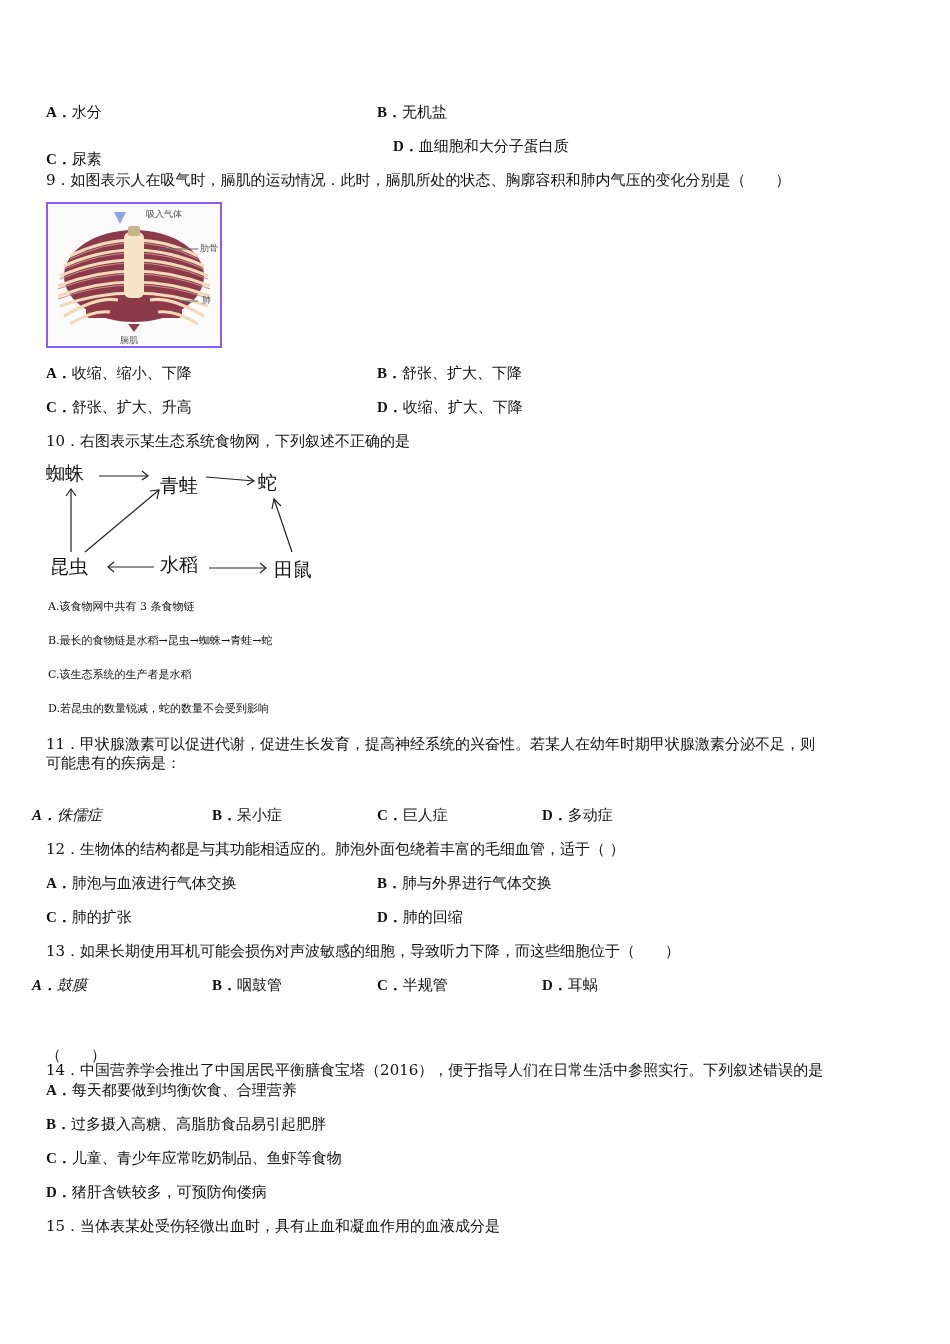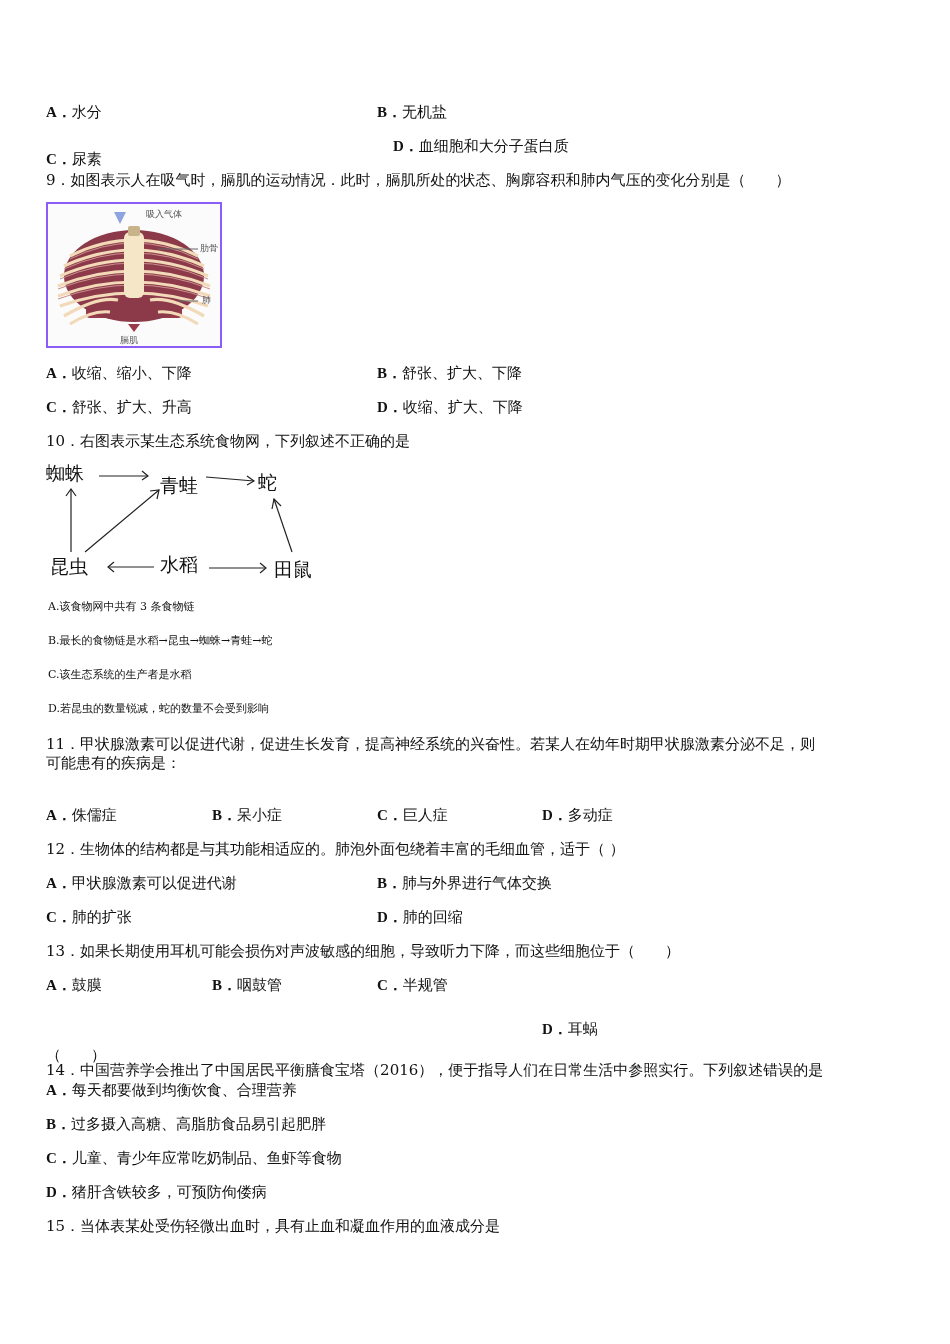"A．侏儒症" .c4-1 { font-style: none -> italic; left: 46px -> 32px }
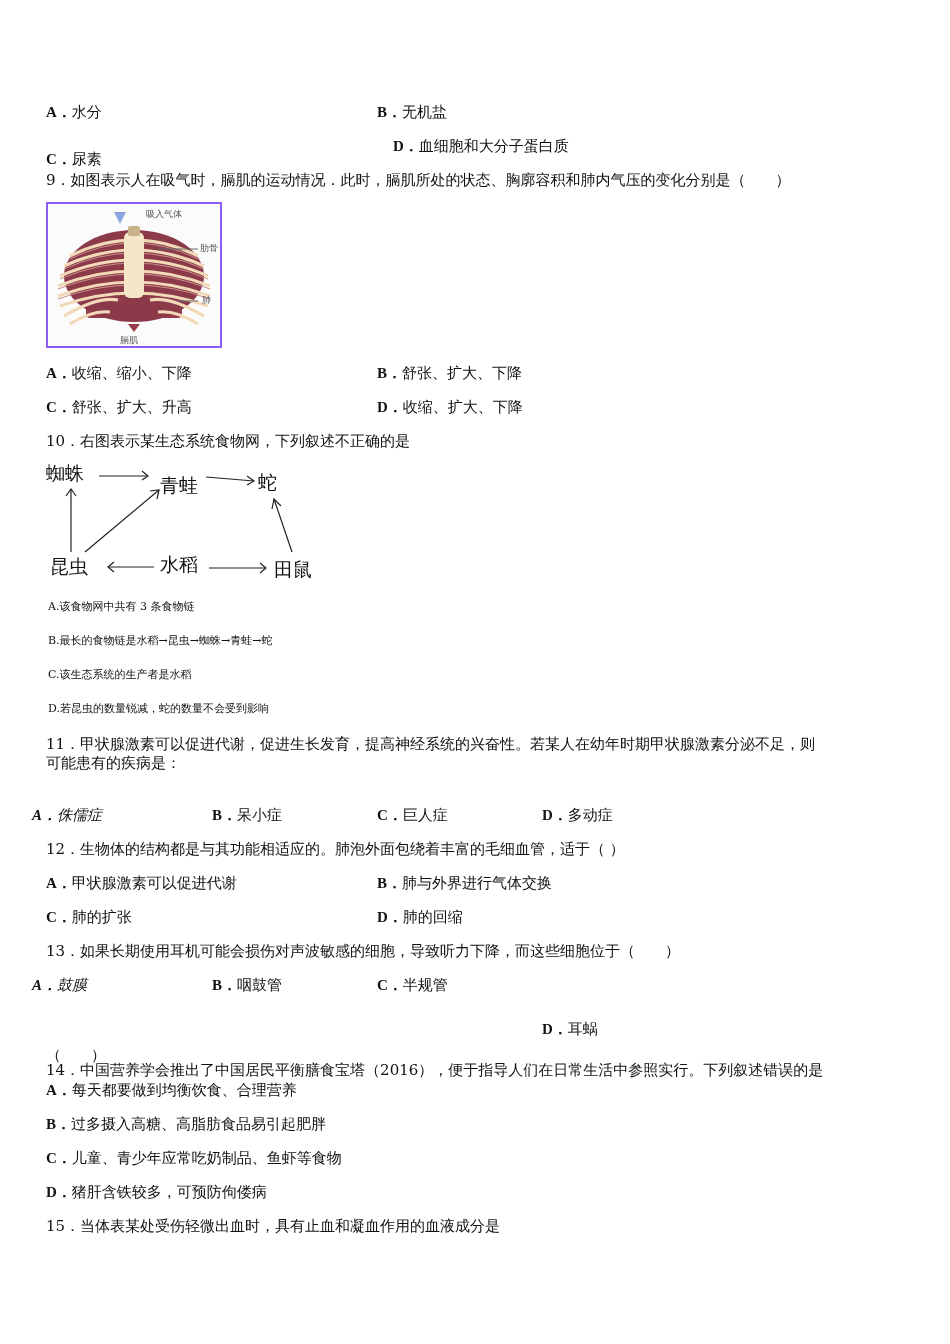"甲状腺激素可以促进代谢" span { text: 甲状腺激素可以促进代谢 -> 肺泡与血液进行气体交换 }
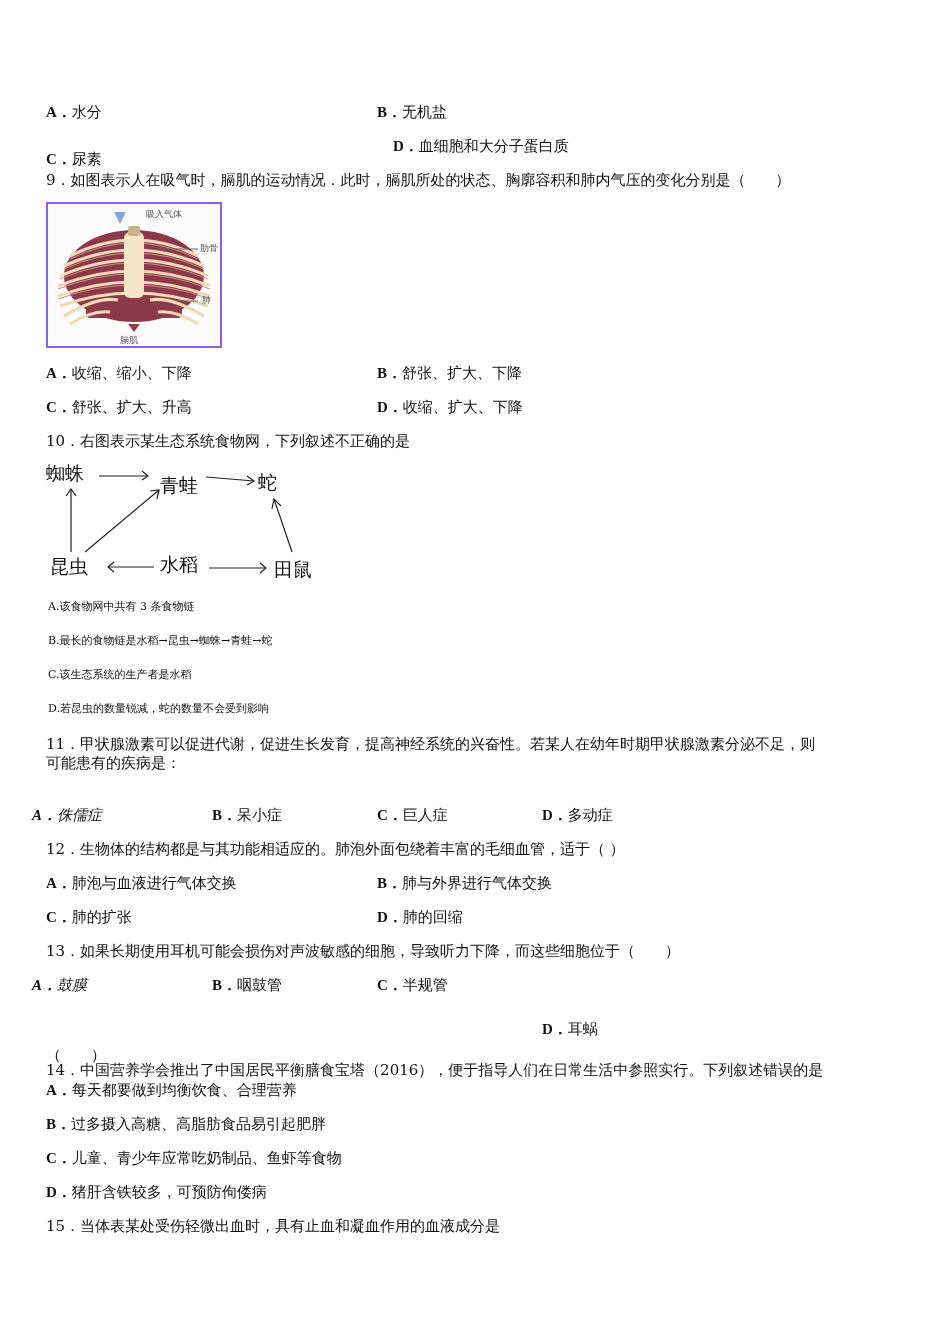"D．耳蜗" div.line { margin-top: 44px -> none }
